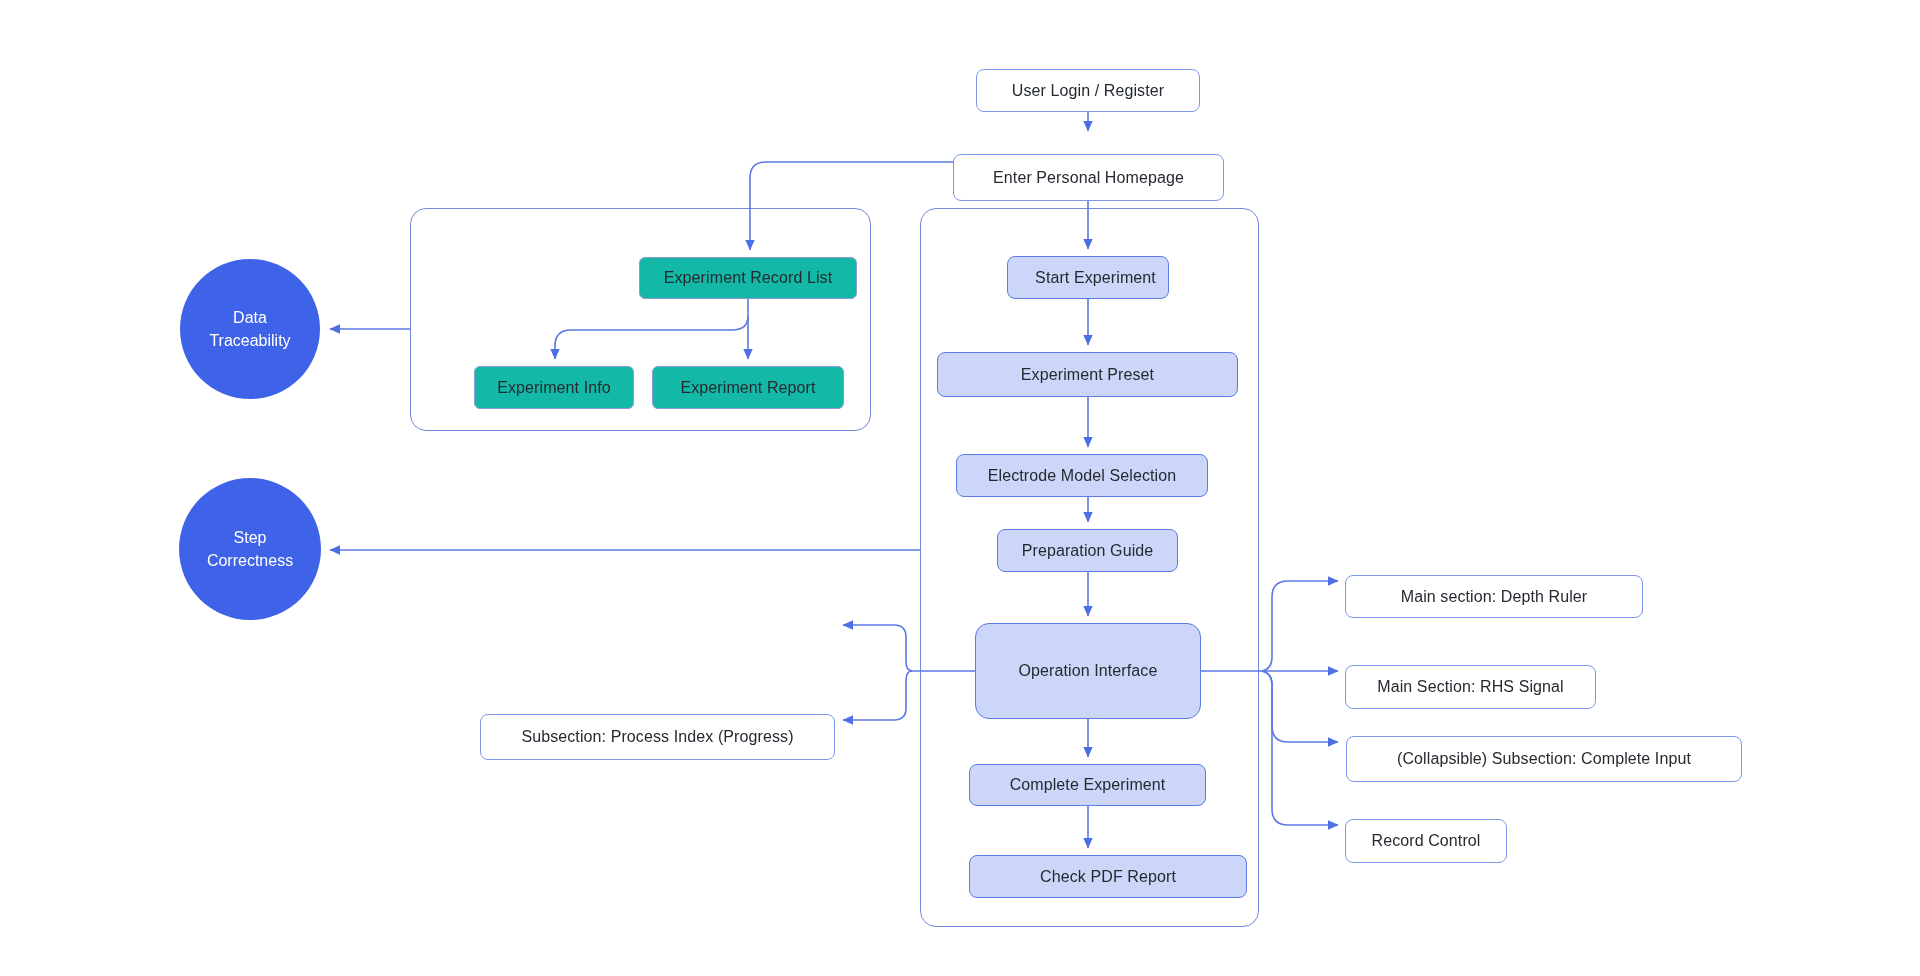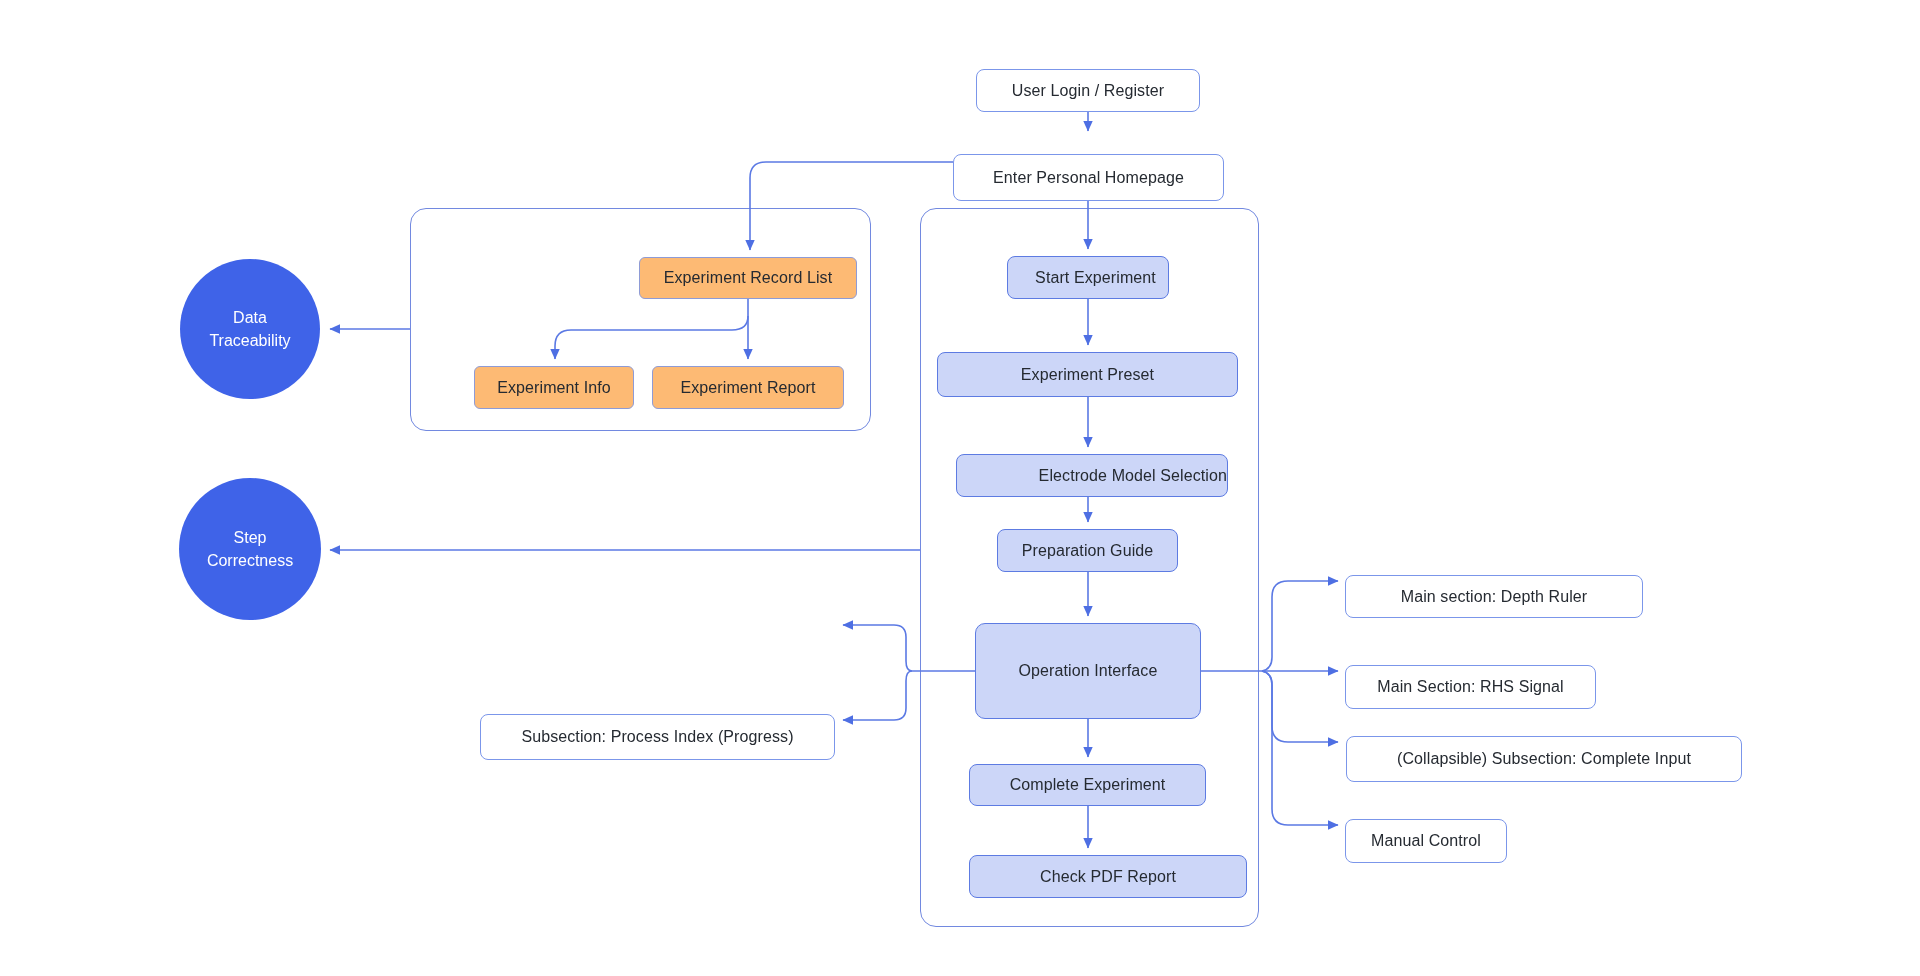"Experiment Record List" .node.record { background: #fdba74 -> #14b8a6 }
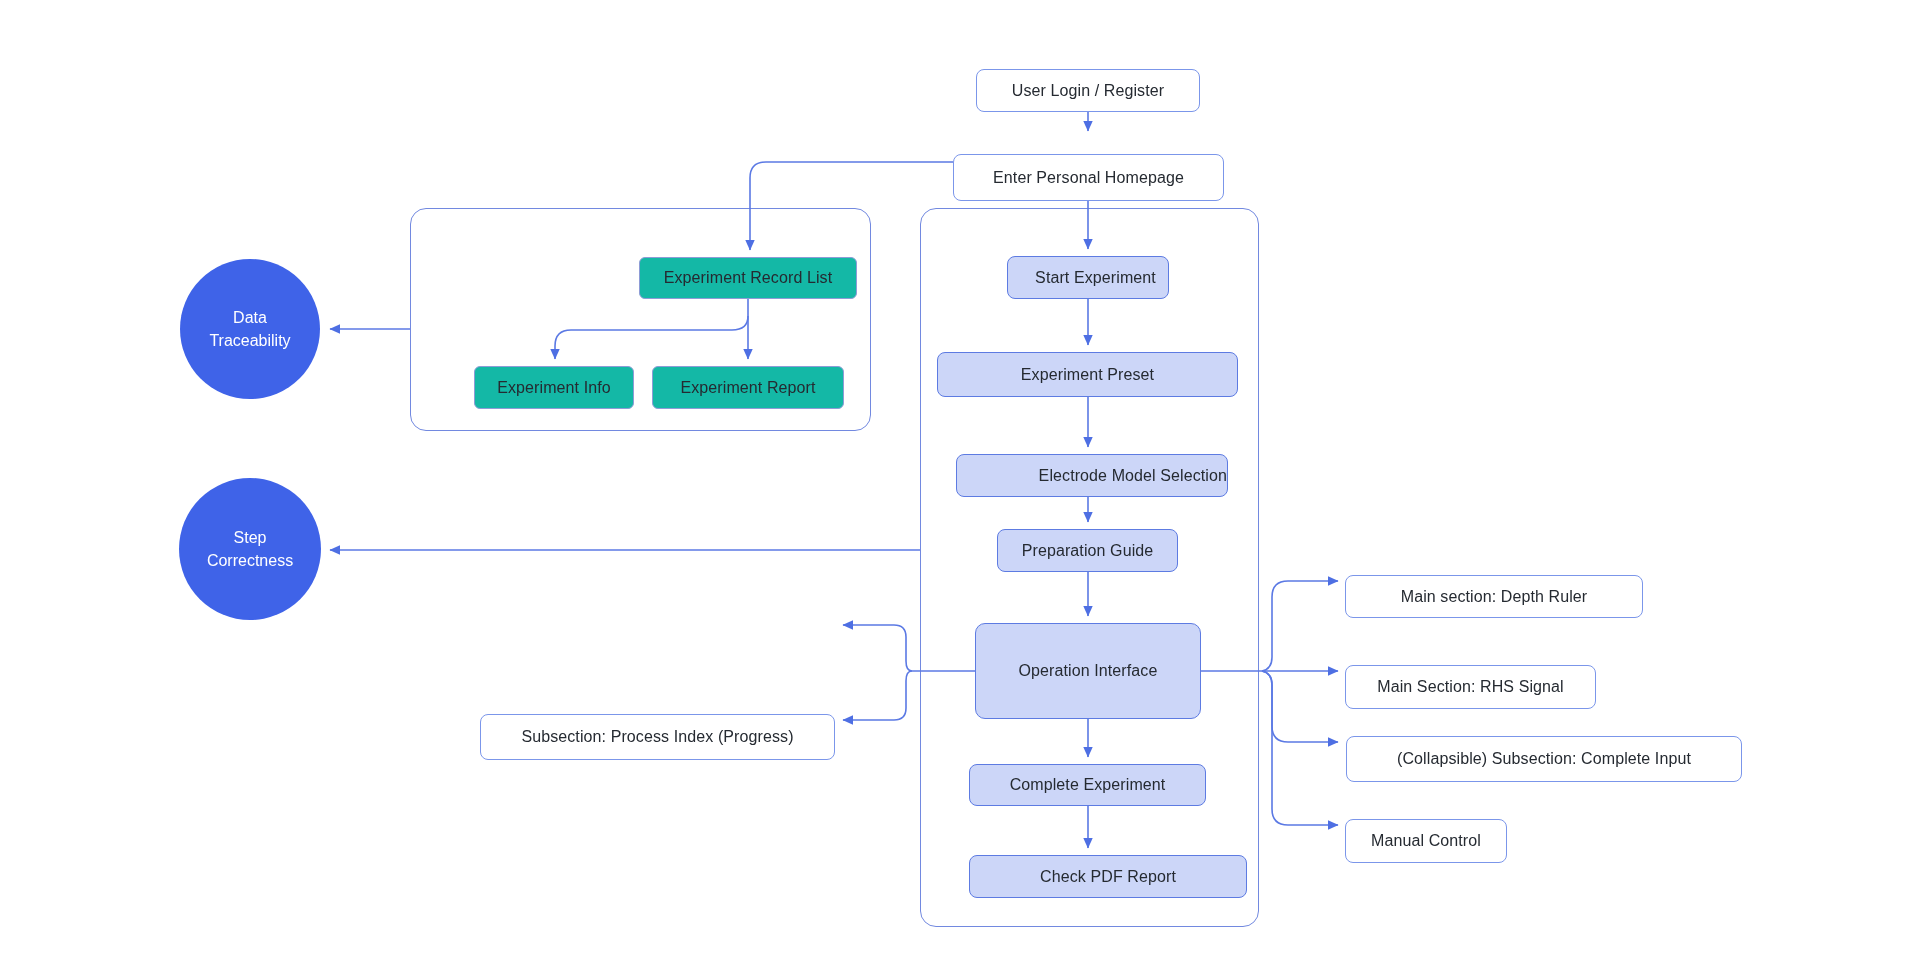"Electrode Model Selection" div.node { justify-content: flex-end -> none; width: 272px -> 252px }
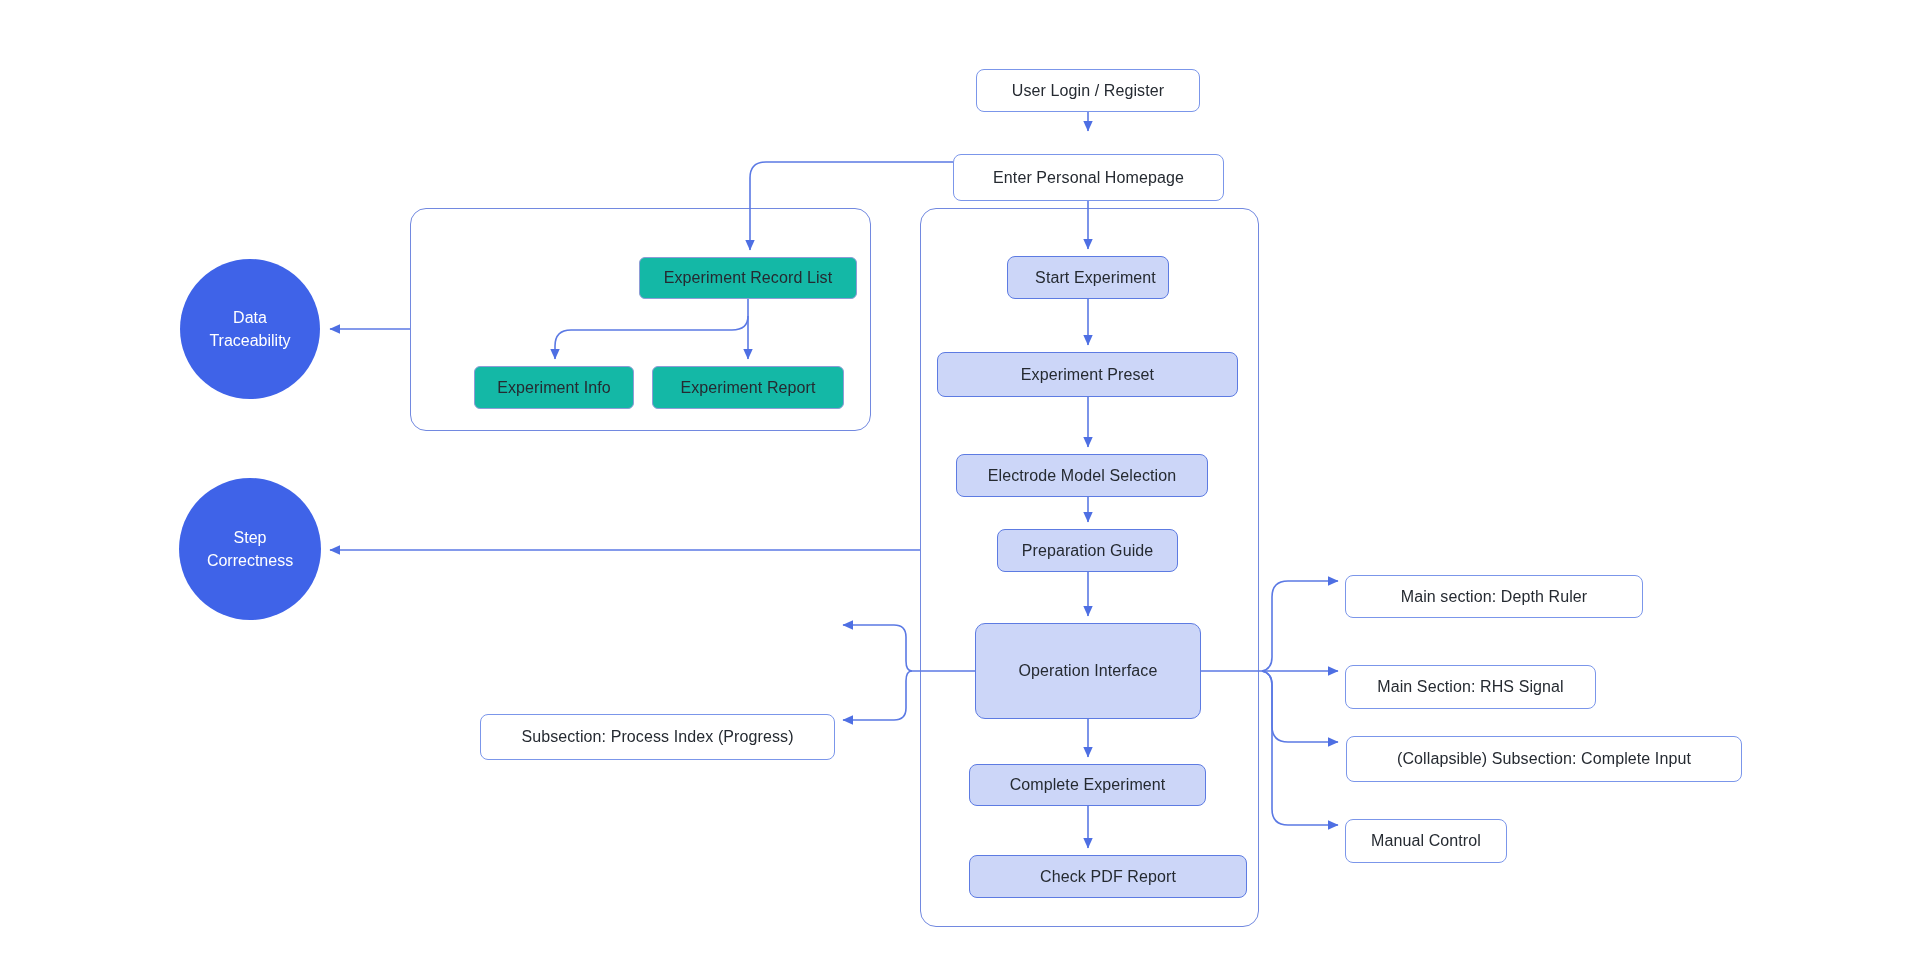"Operation Interface" div.node { border-radius: 10px -> none }
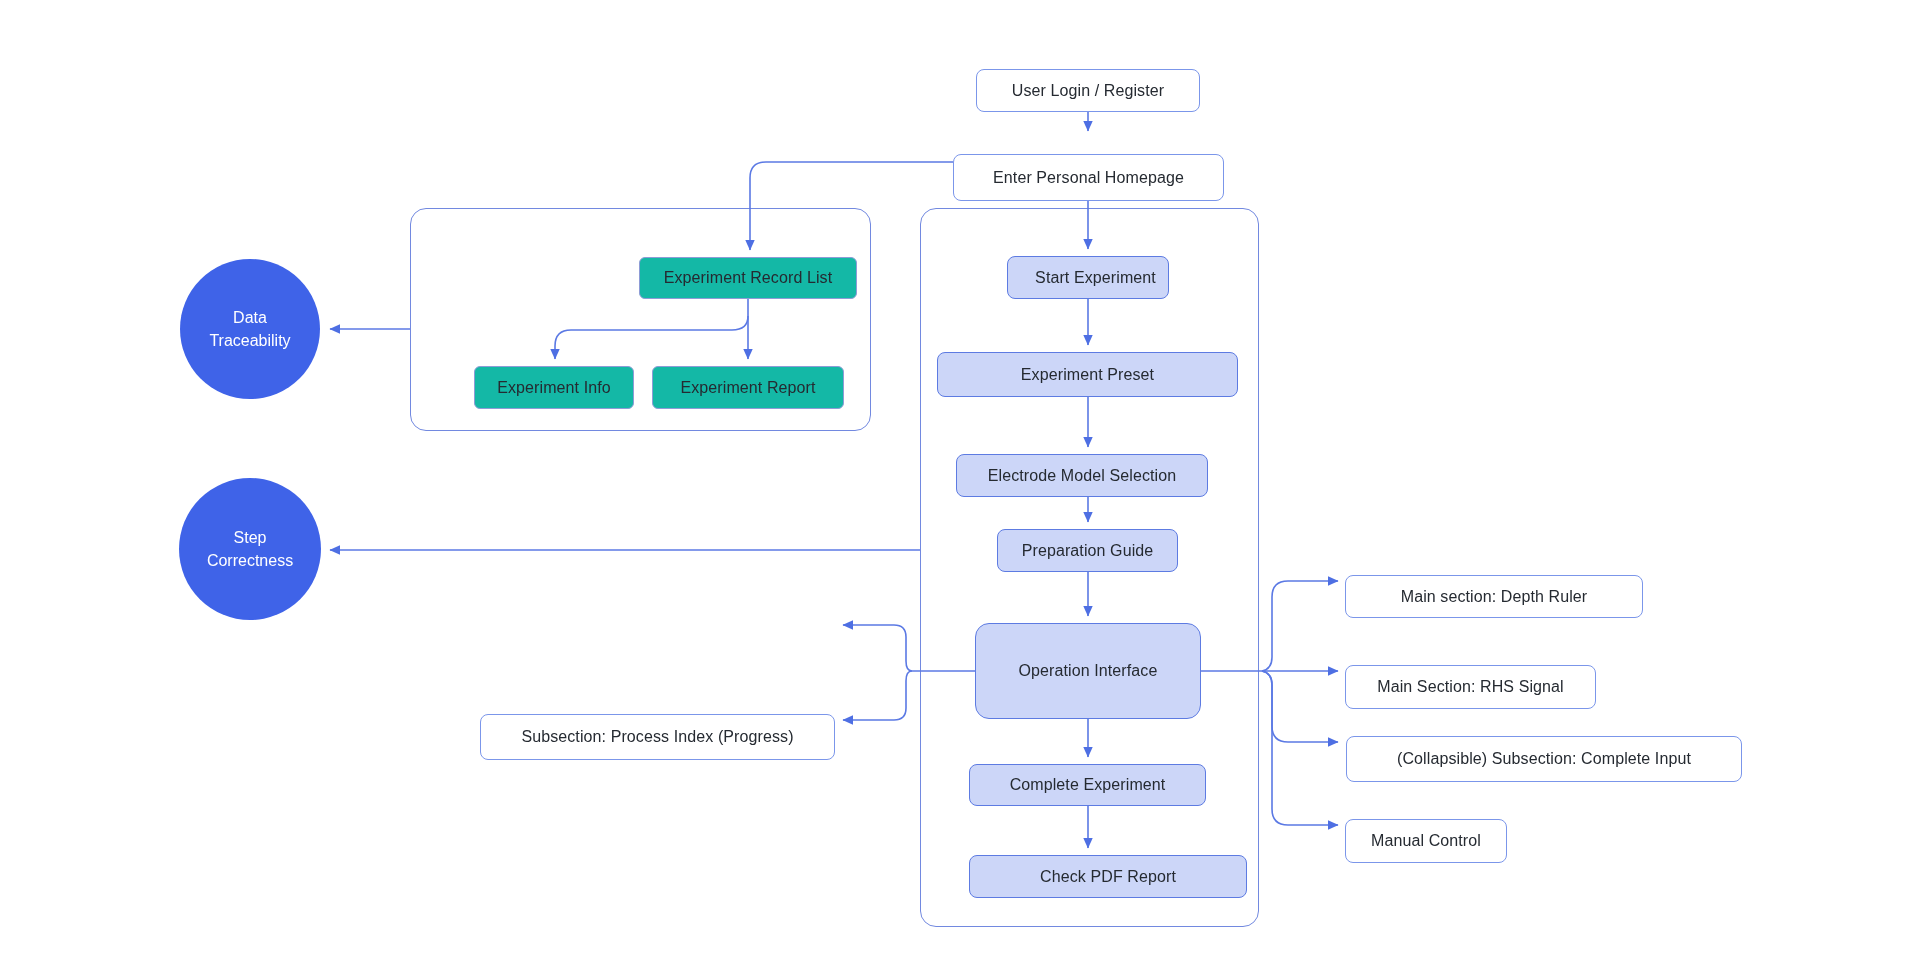"Manual Control" span { text: Manual -> Record }
